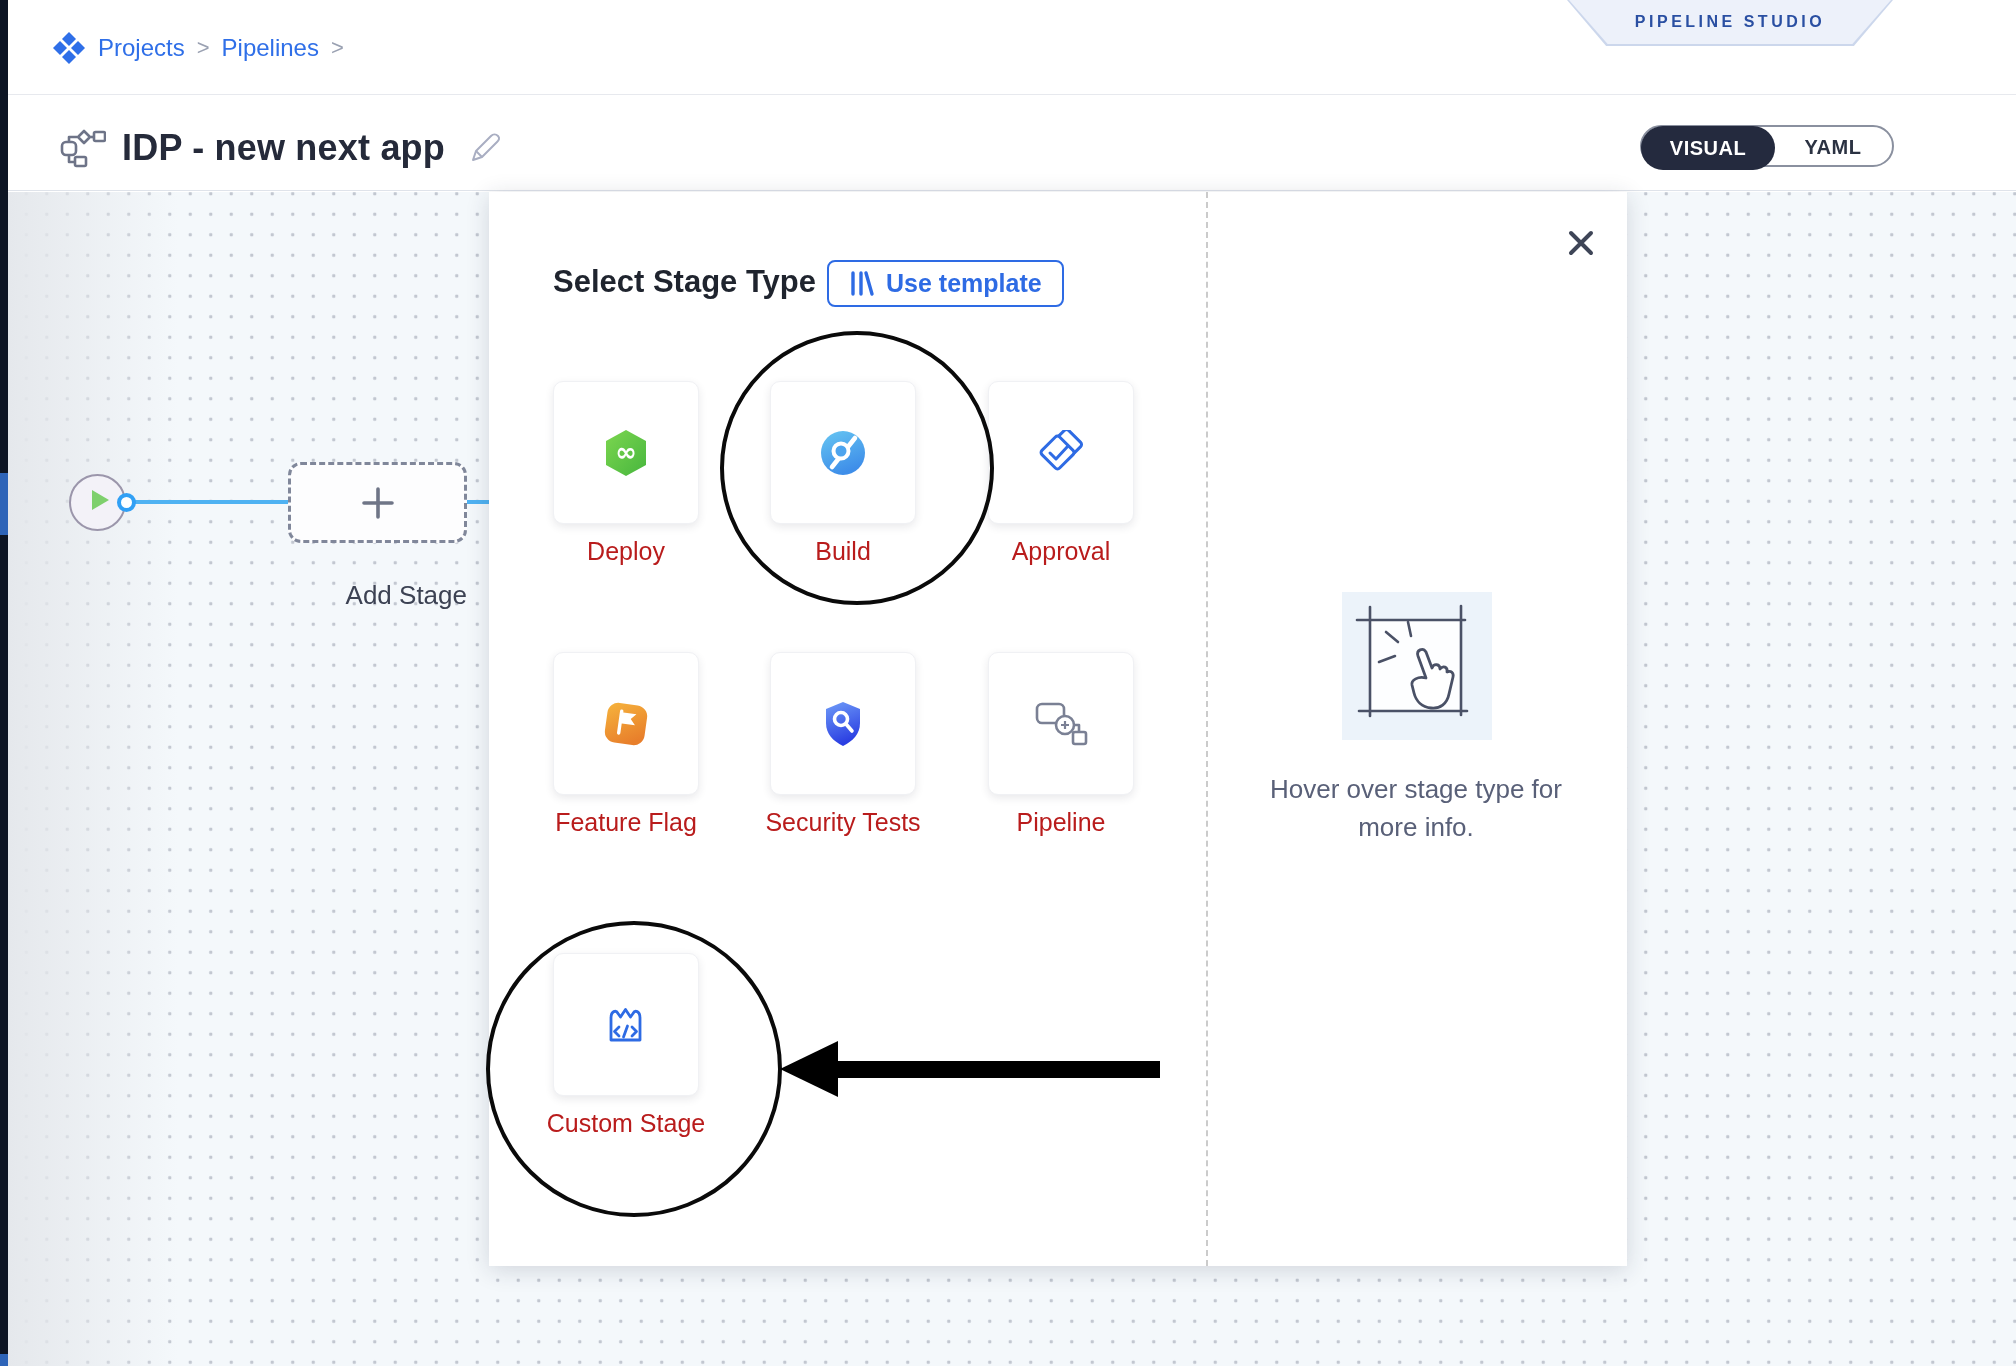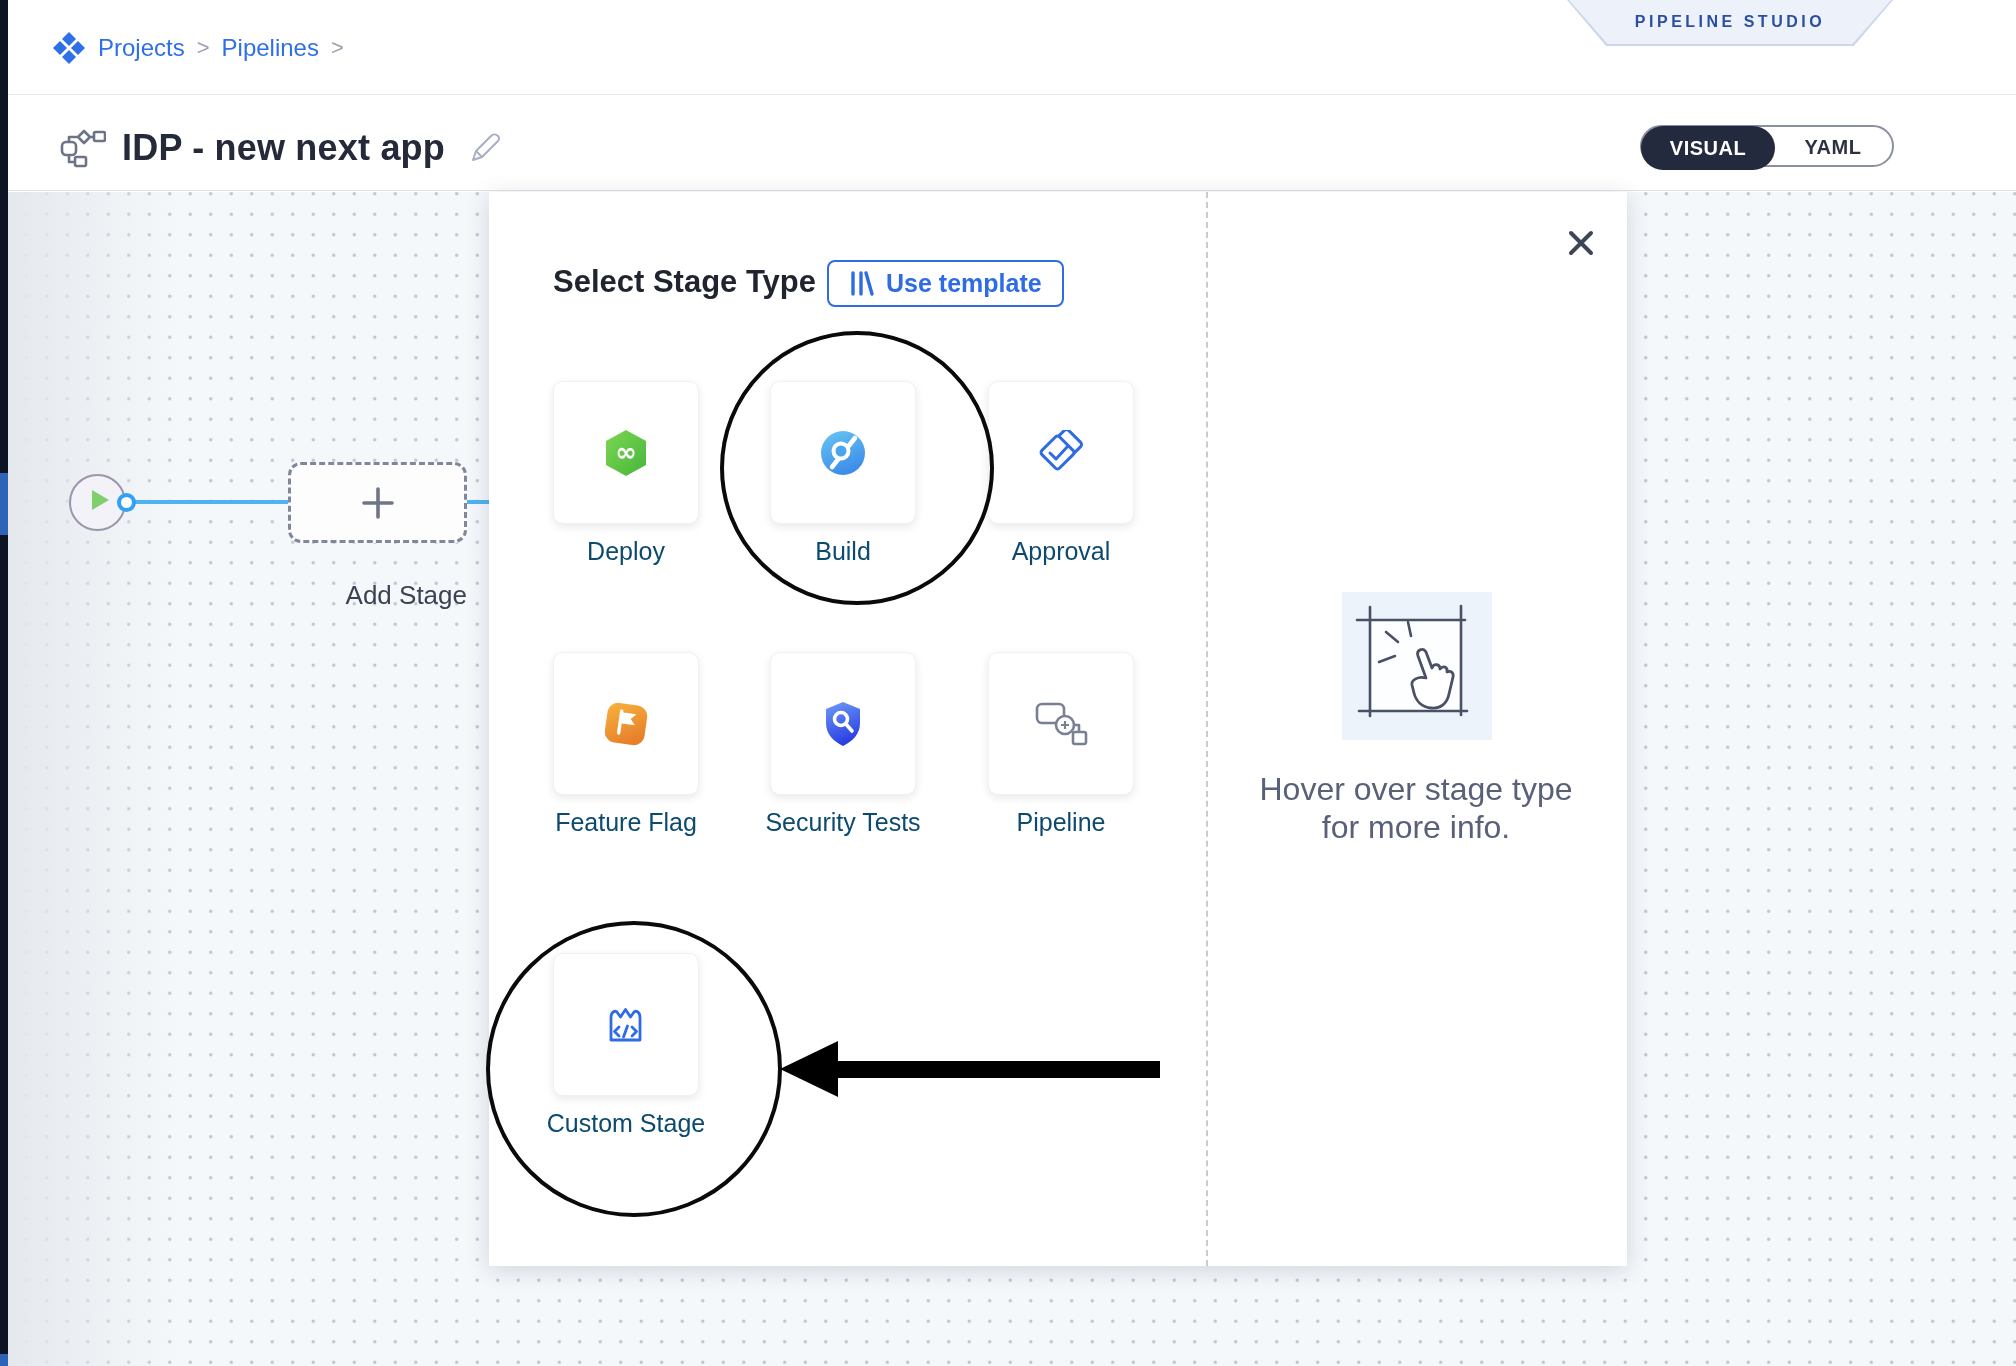"Deploy" .card-label { color: #0c4a6e -> #b91c1c }
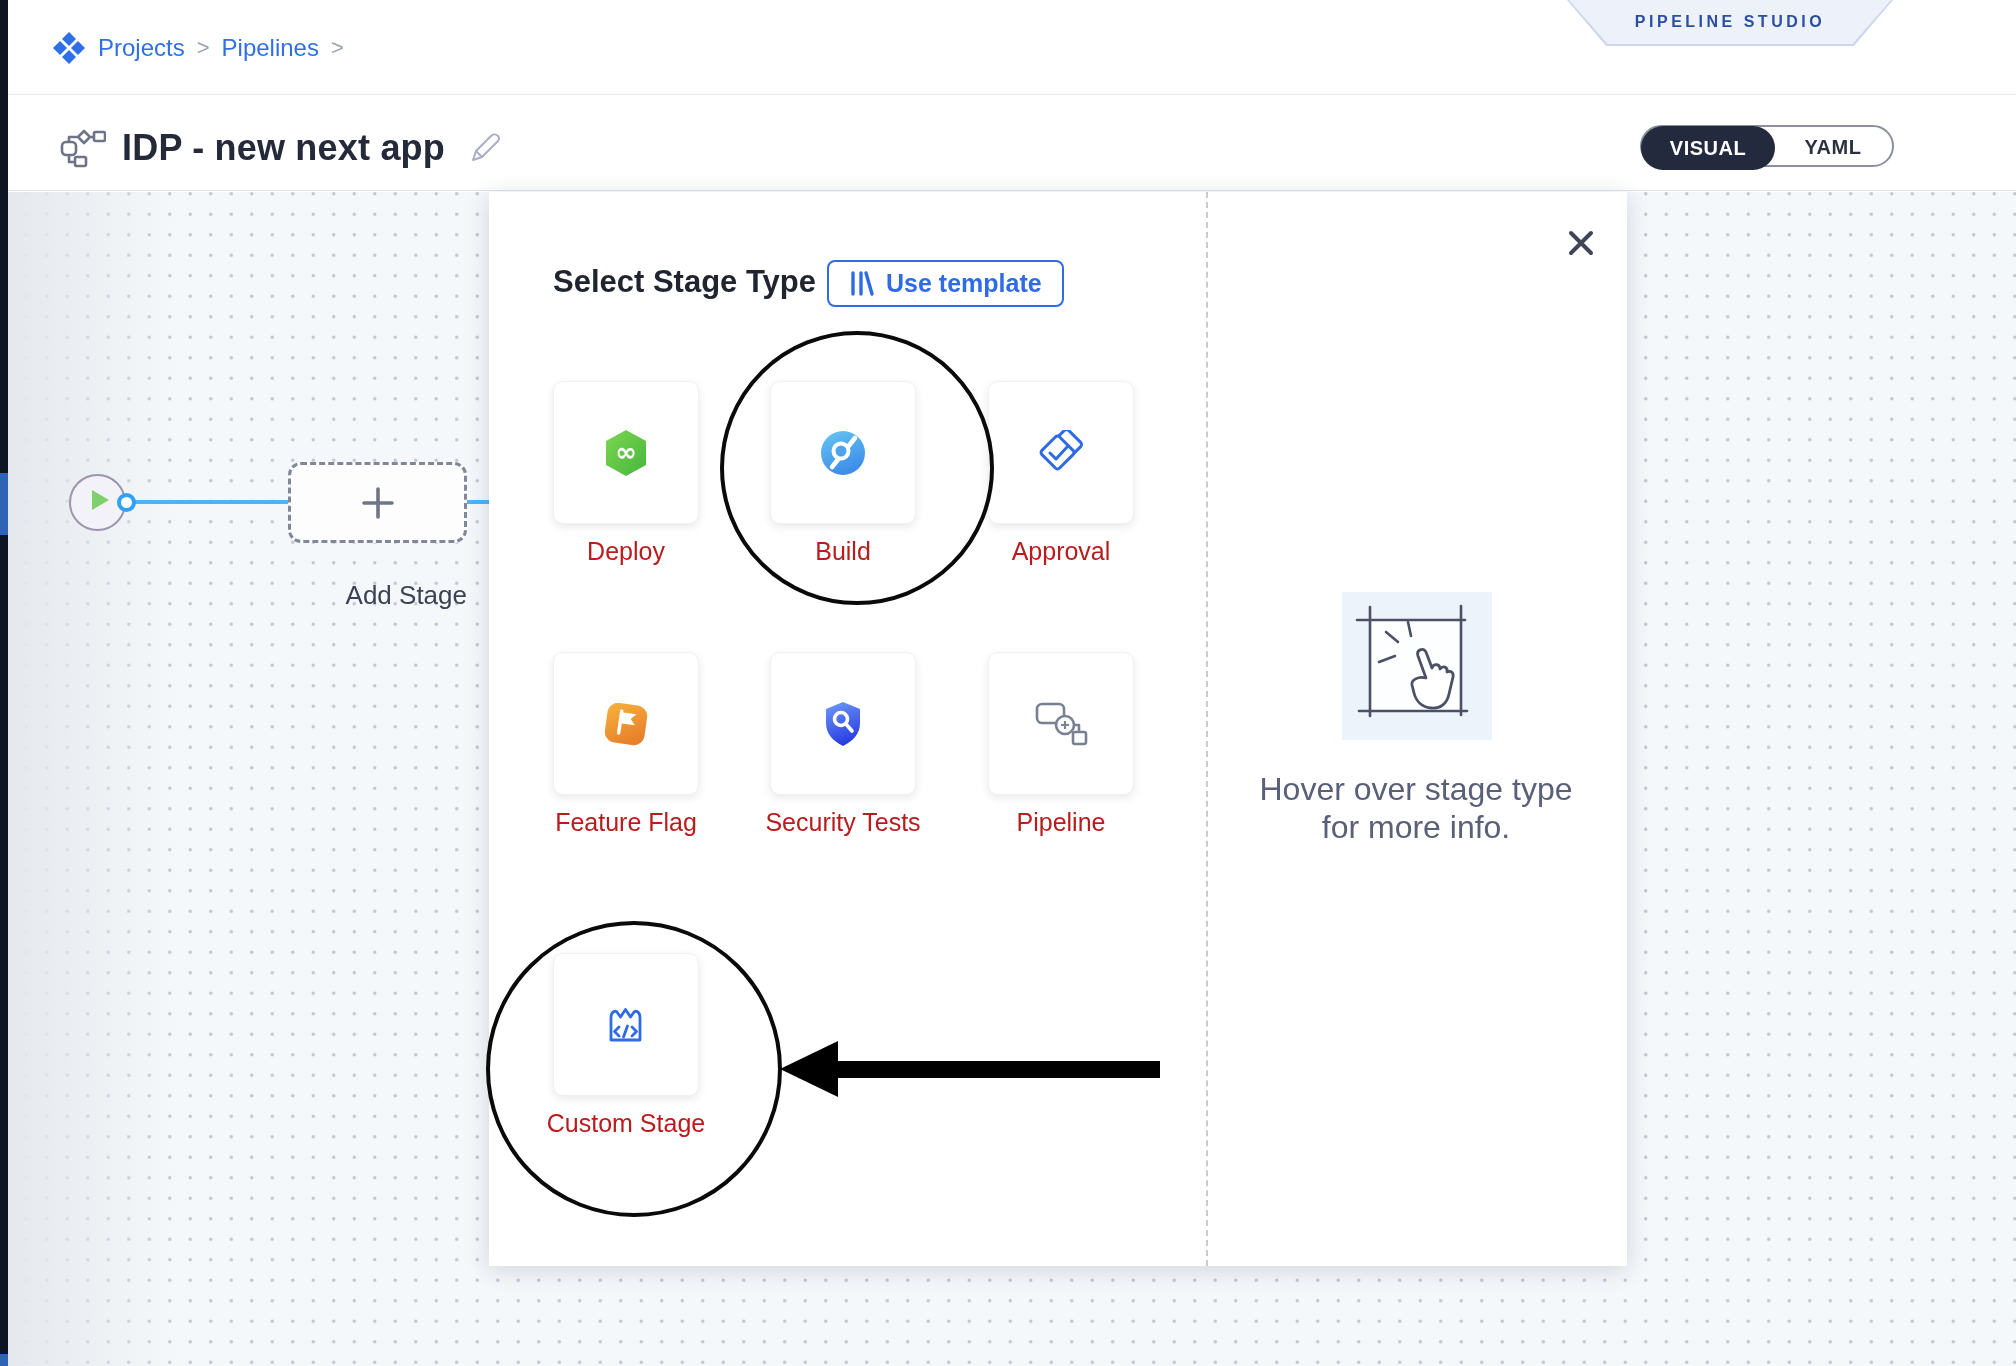"Hover over stage type for" .info-hint { font-size: 32px -> 26px }
